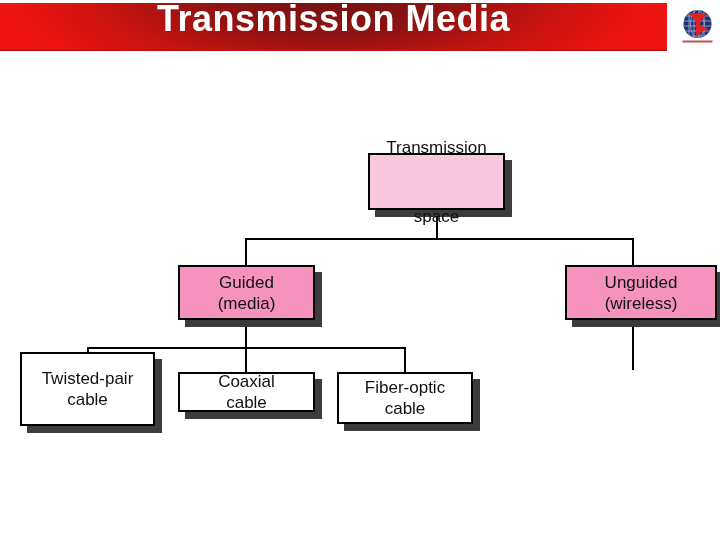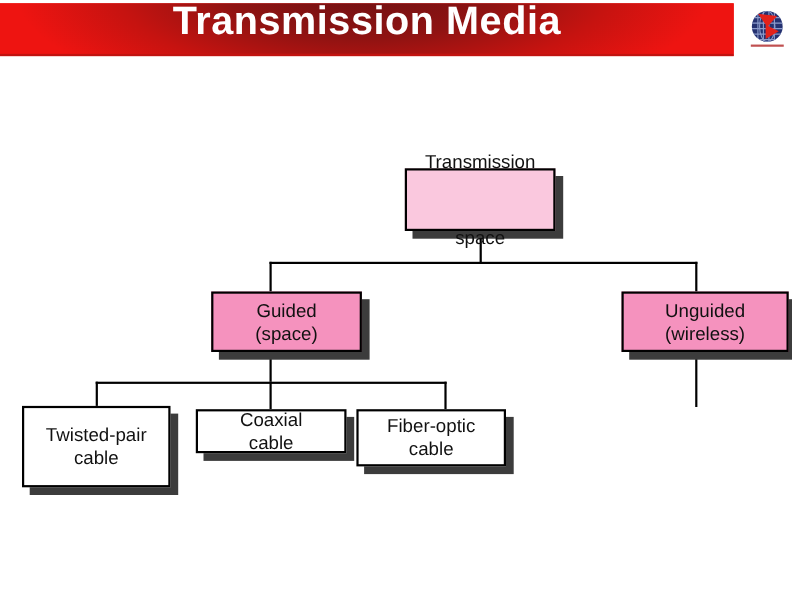"Guided" div.node { left: 192px -> 178px }
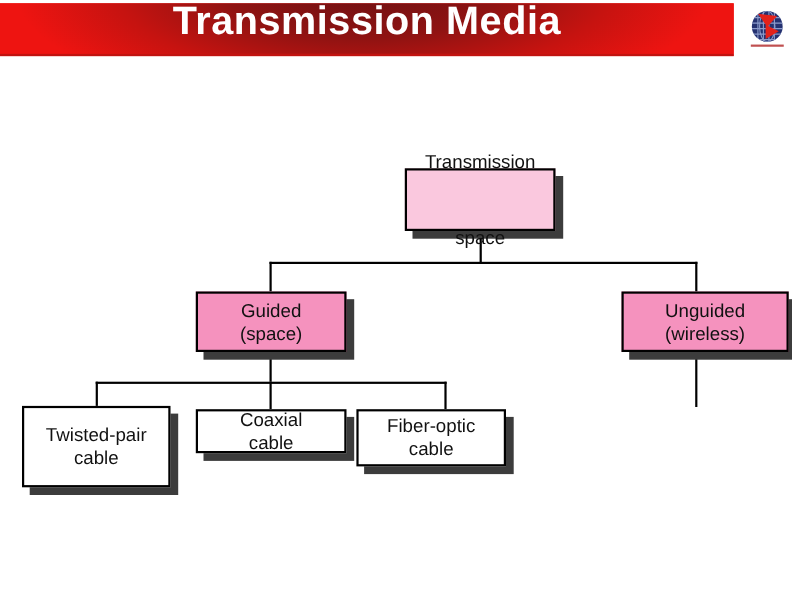"(space)" div.node-line { text: space -> media }
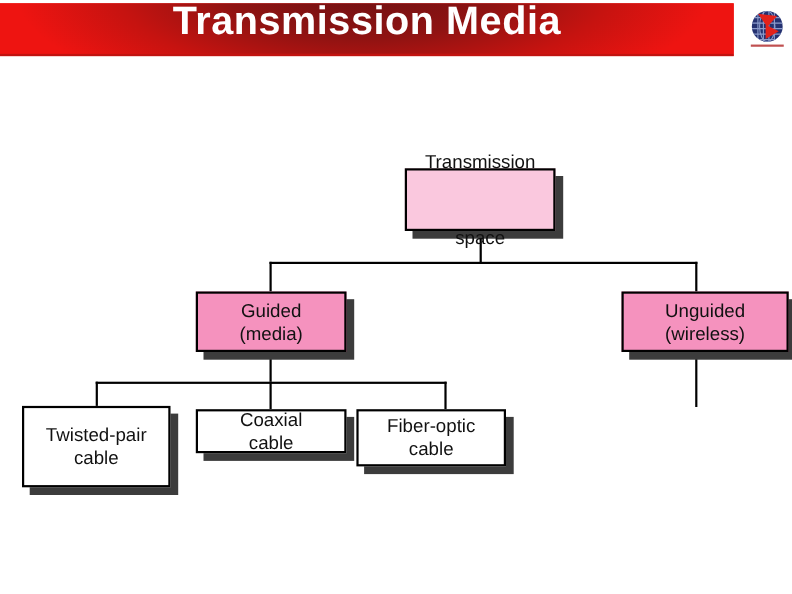"Twisted-pair" div.node { top: 369px -> 352px }
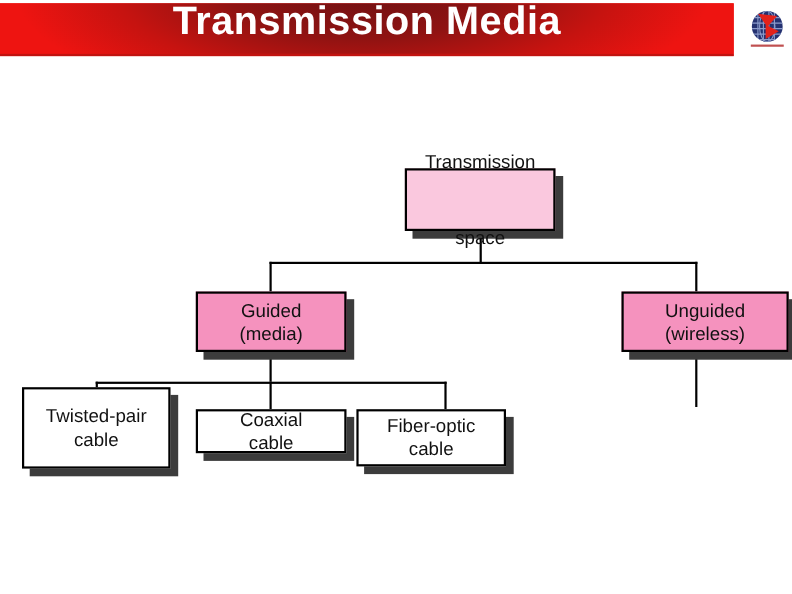"Fiber-optic" div.node { left: 324px -> 337px }
